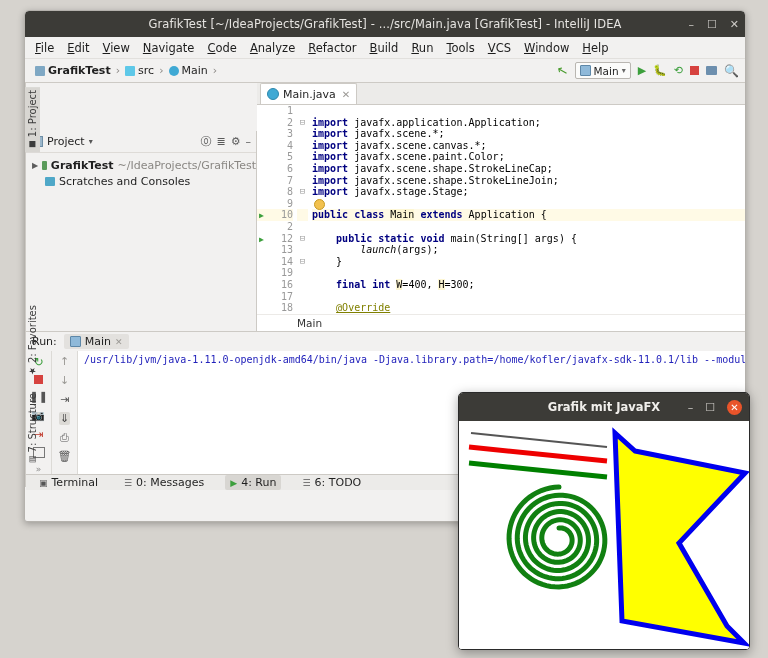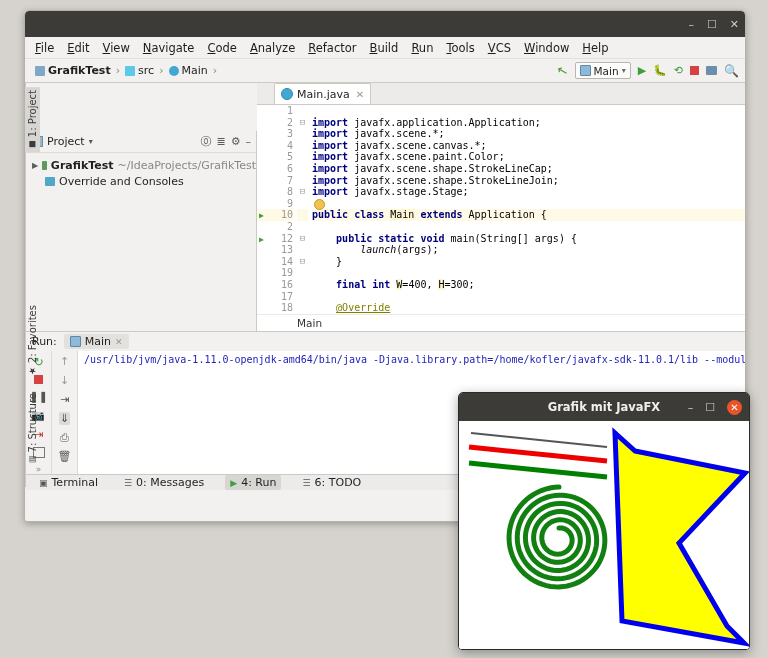"GrafikTest [~/IdeaProjects/GrafikTest] -" div.ttl { html: none -> <div>GrafikTest [~/IdeaProjects/GrafikTest] - .../src/Main.java [GrafikTest] - IntelliJ IDEA</div> }
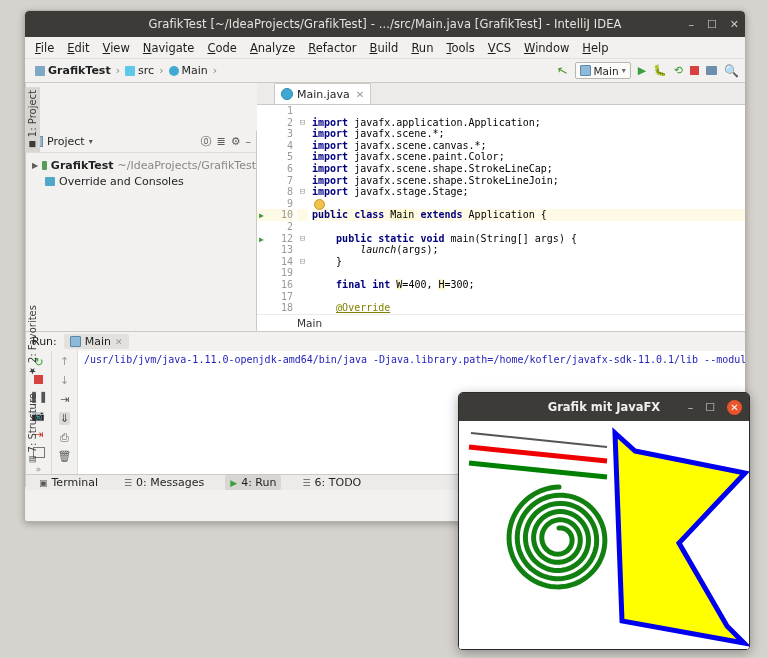"Main.java" .etab { margin-left: 17px -> 3px }
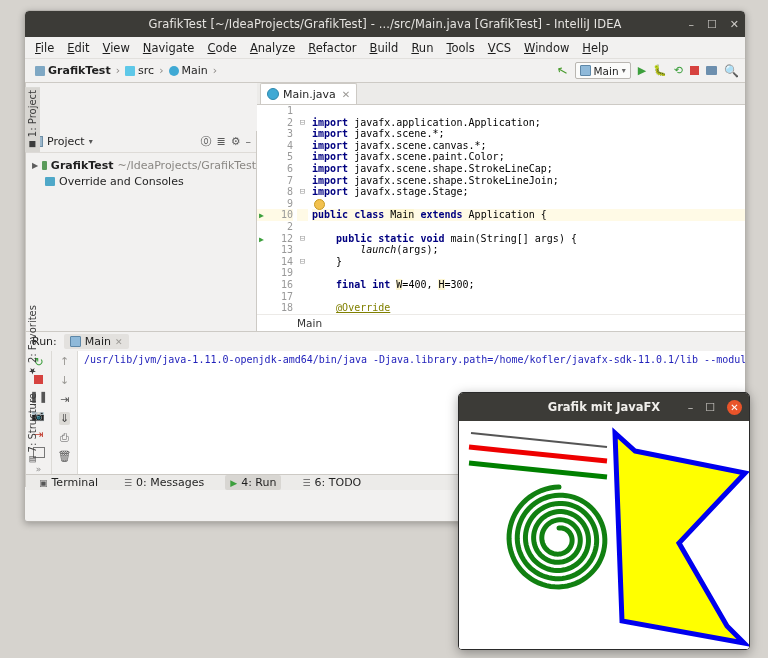"Override and Consoles" span { text: Override -> Scratches }
